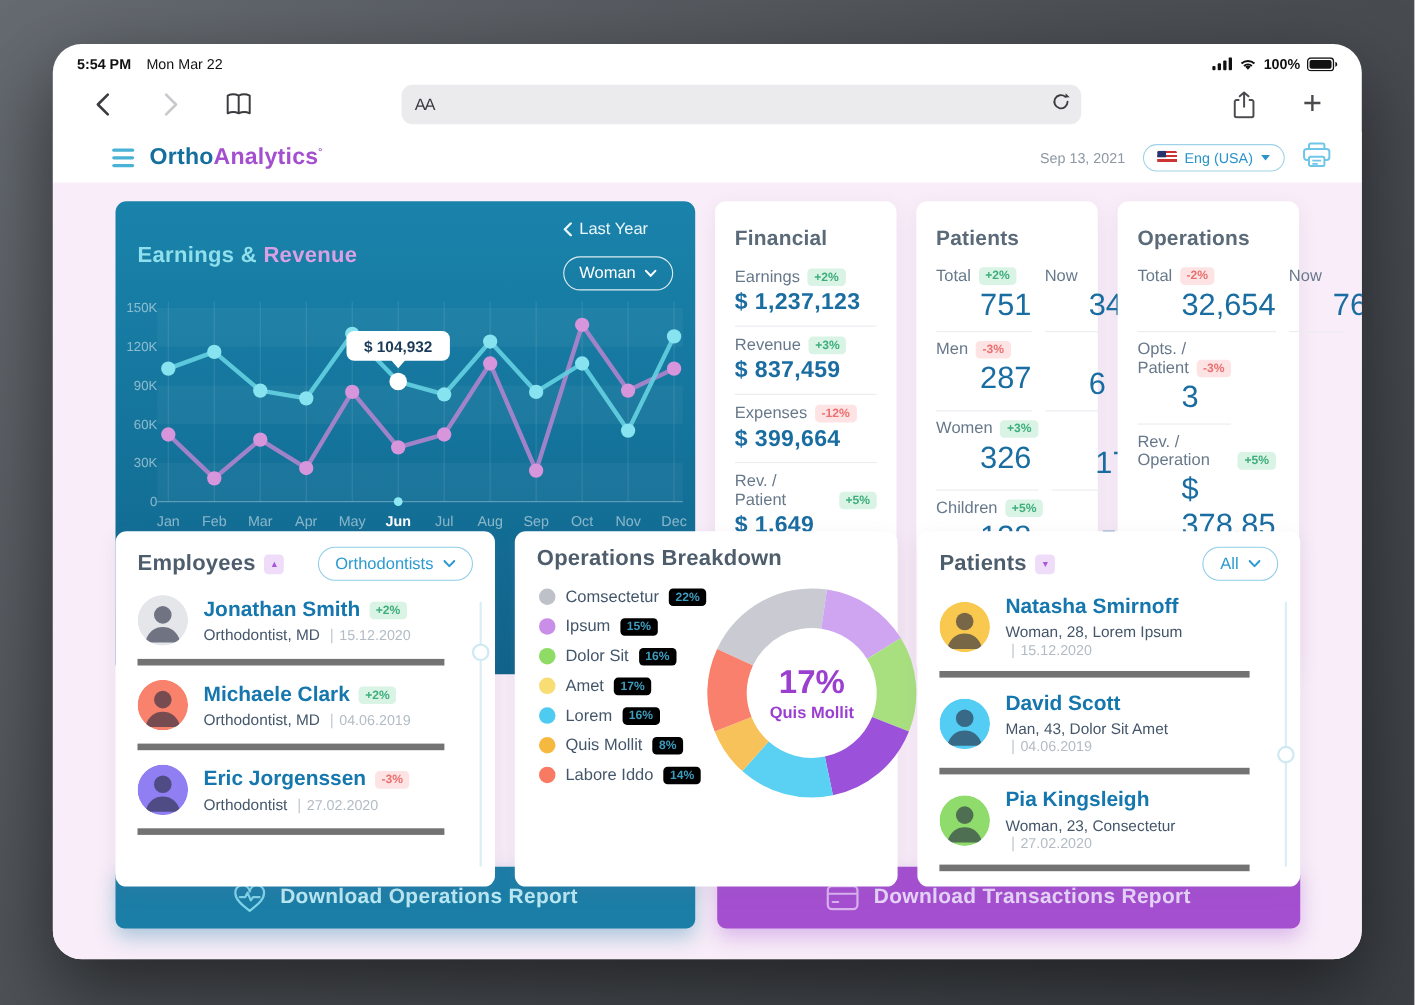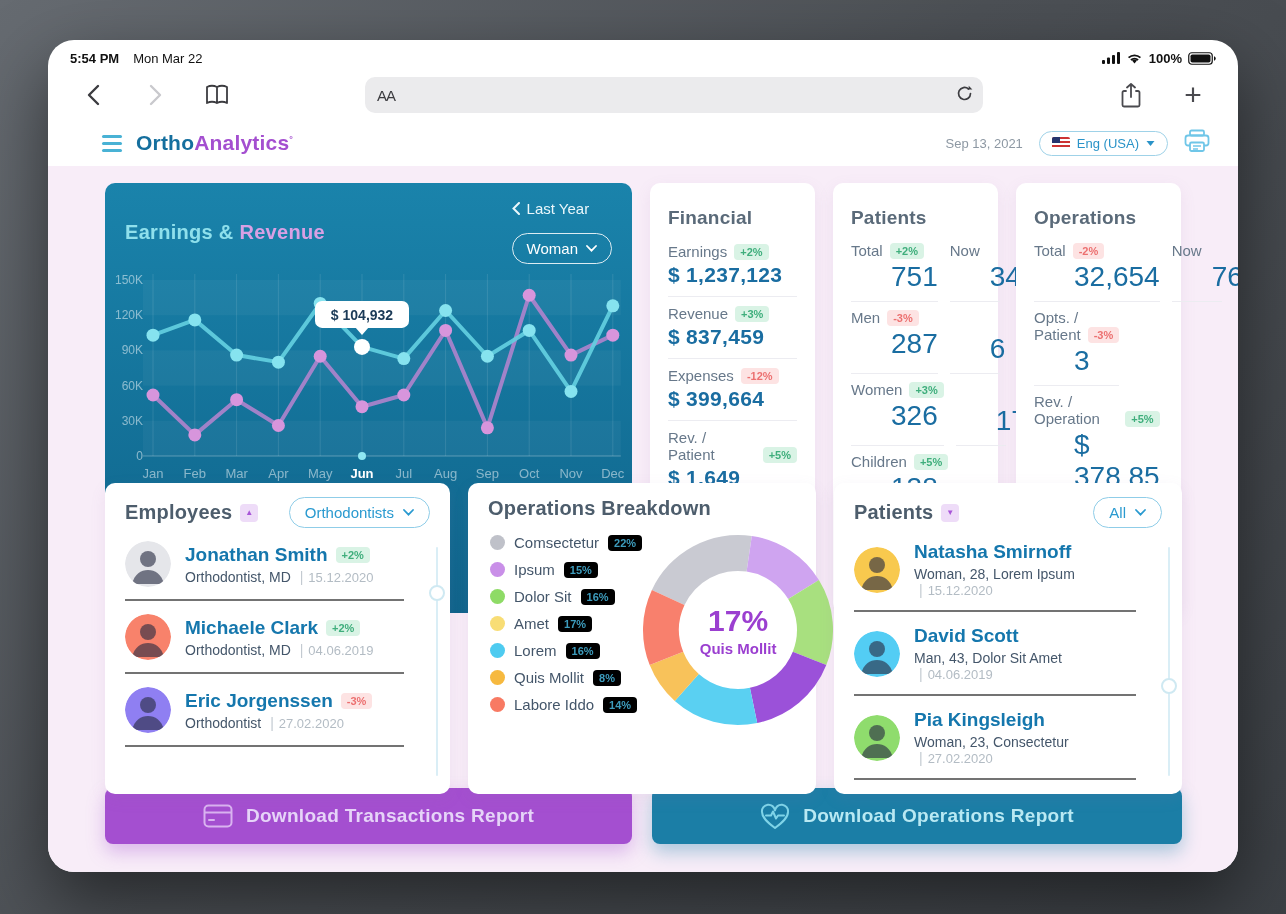"Jonathan Smith" .person { border-bottom: 2px solid #737373 -> 6px solid #737373 }
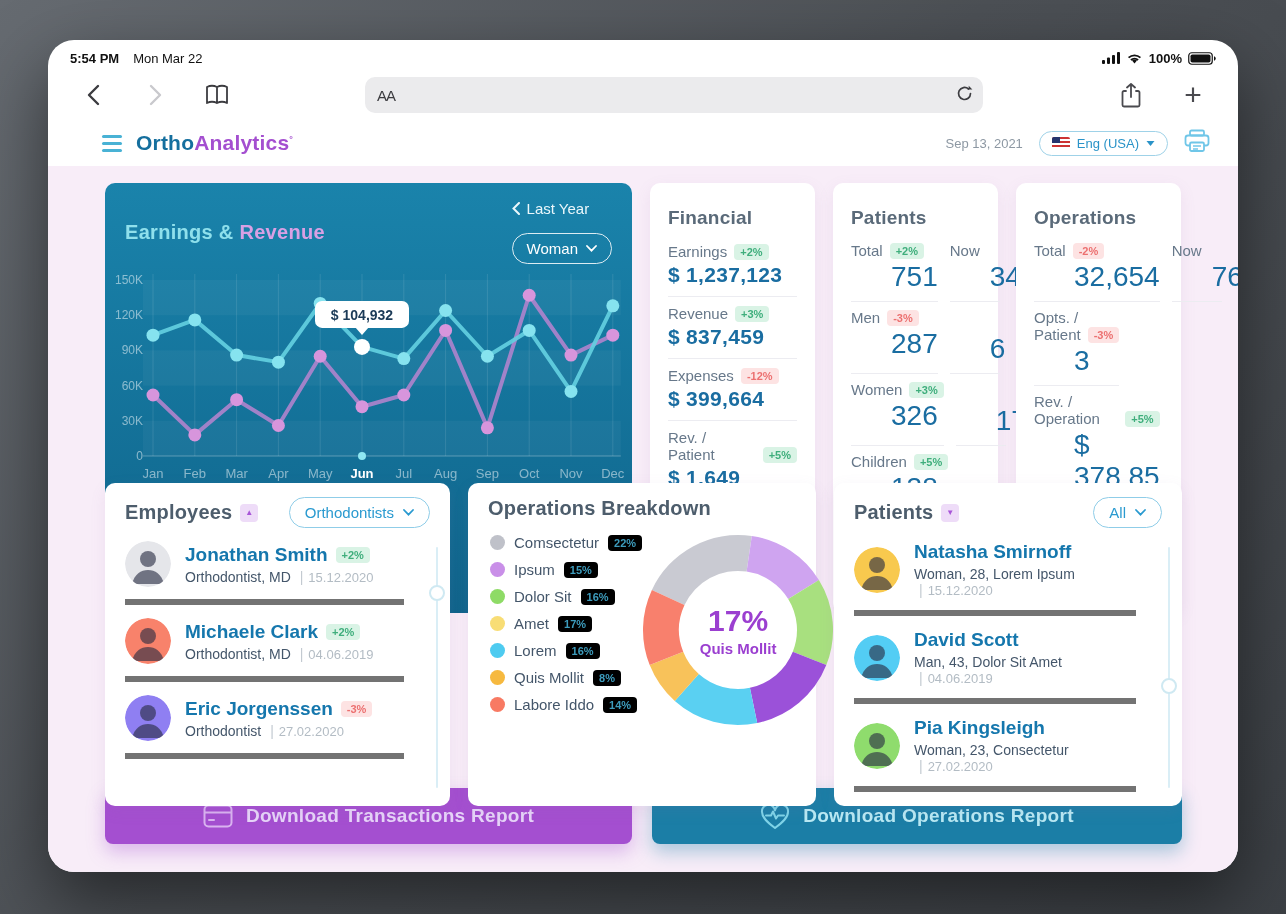"Download Transactions Report" button.big-btn { order: before "Download Operations Report" -> after "Download Operations Report" }
